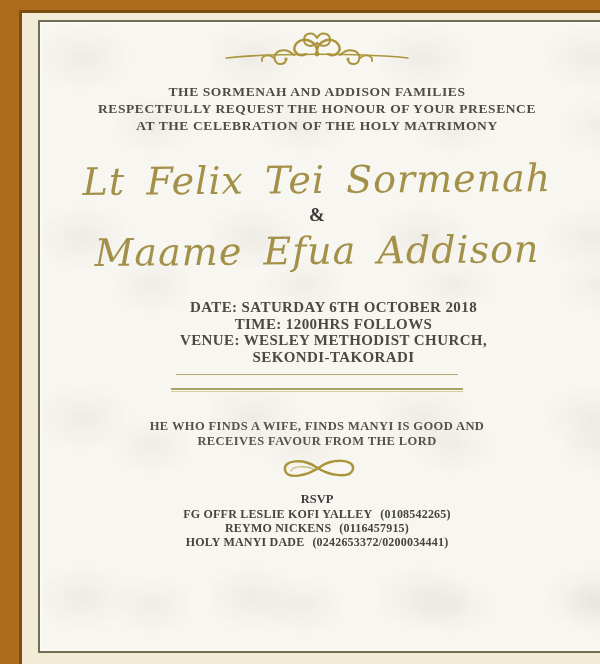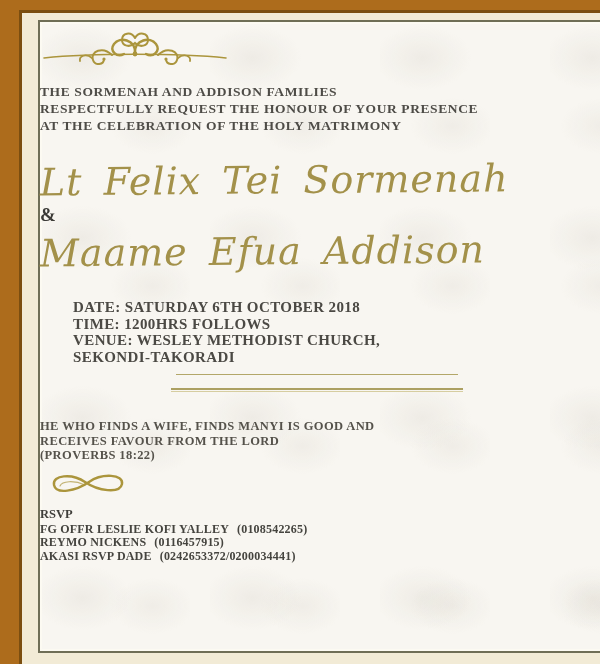"THE SORMENAH AND ADDISON FAMILIES" .content { text-align: none -> center }
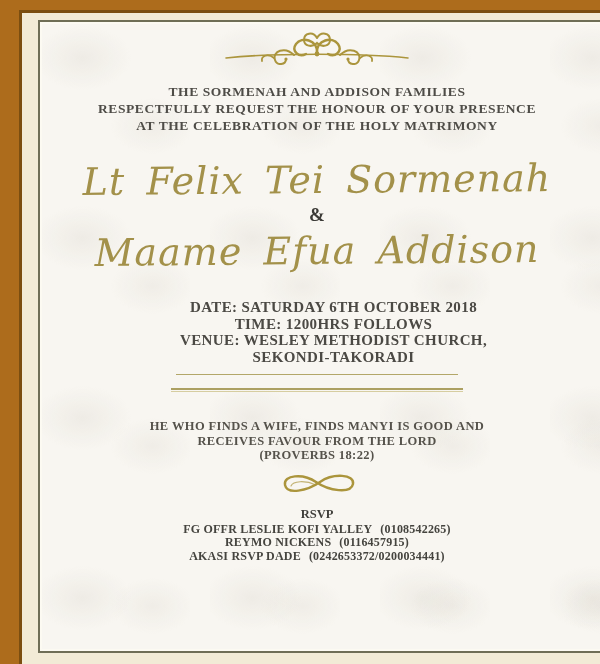"(PROVERBS 18:22)" div { html: <div>(PROVERBS 18:22)</div> -> none }
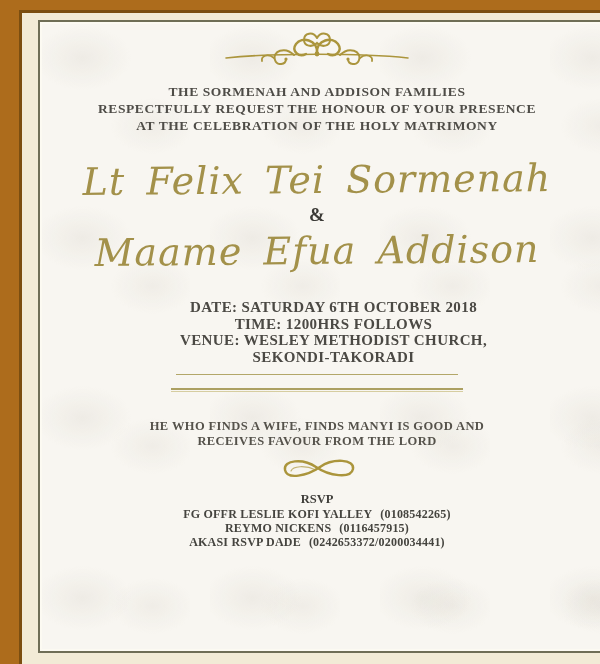"AKASI RSVP DADE" span { text: AKASI RSVP -> HOLY MANYI }
